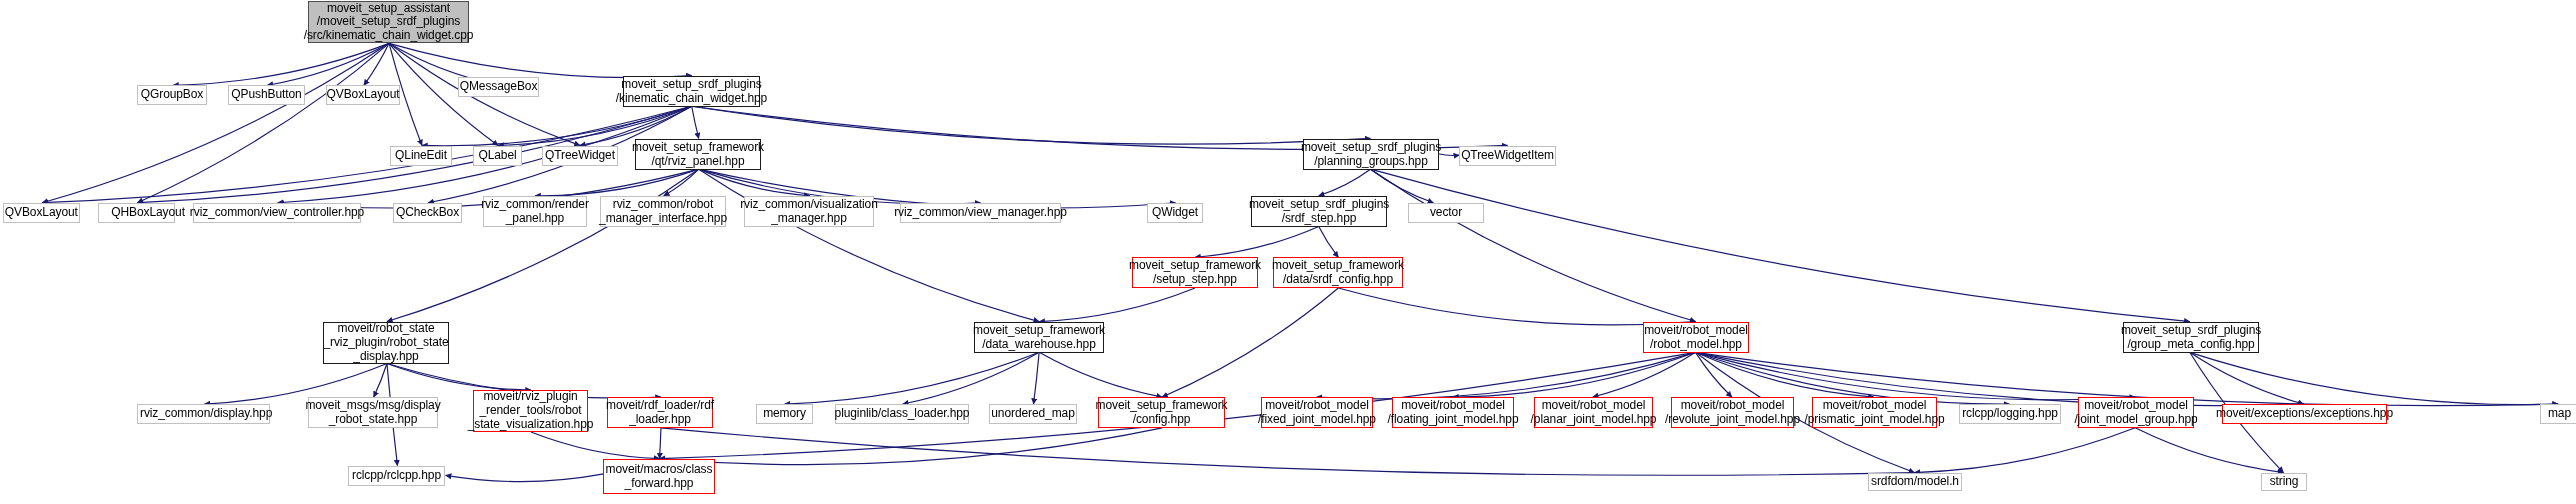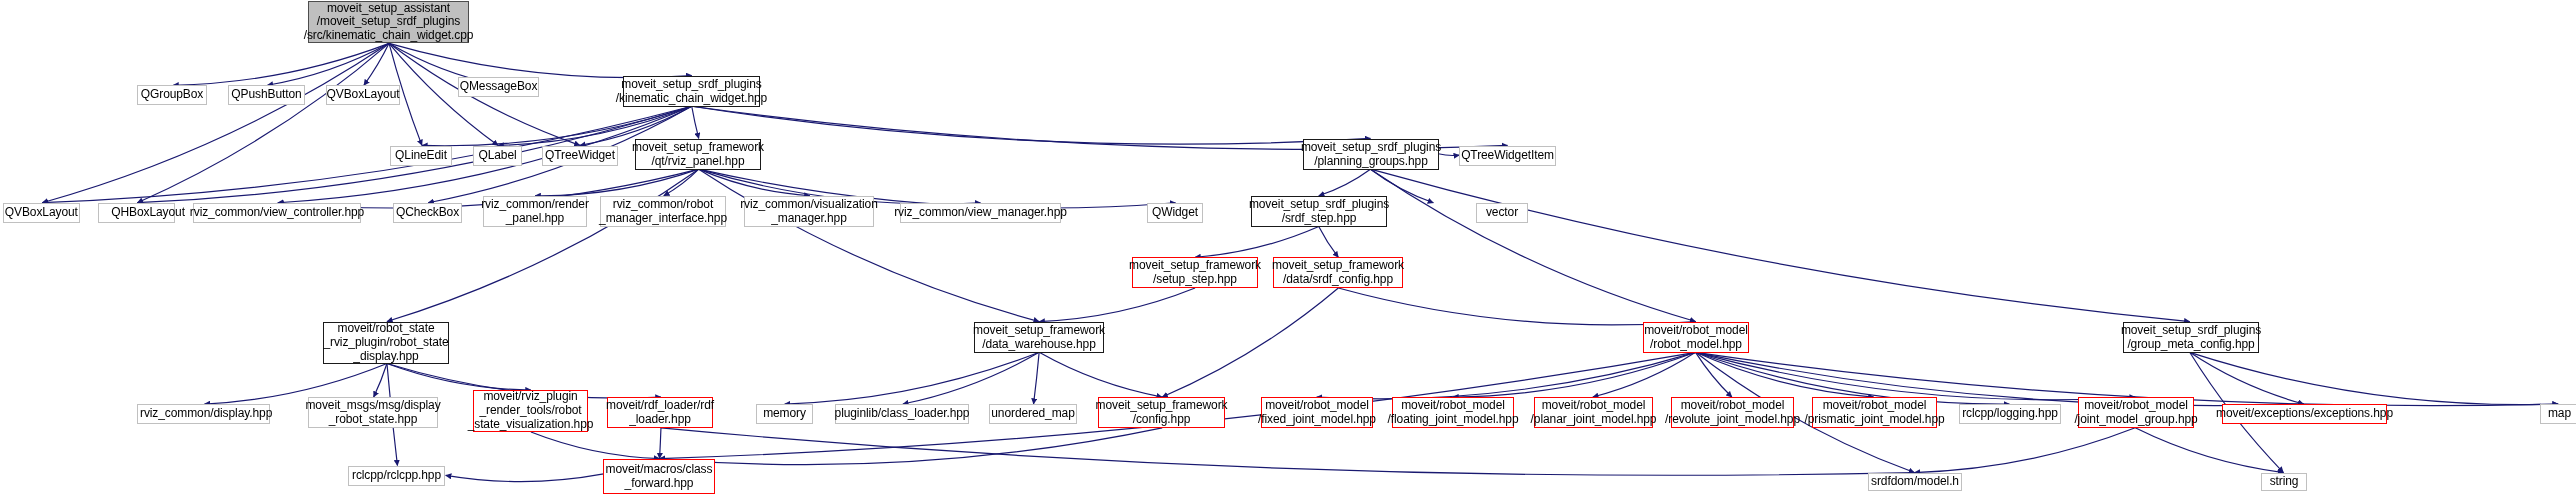"vector" div.node { left: 1476px -> 1408px; width: 52px -> 76px }
